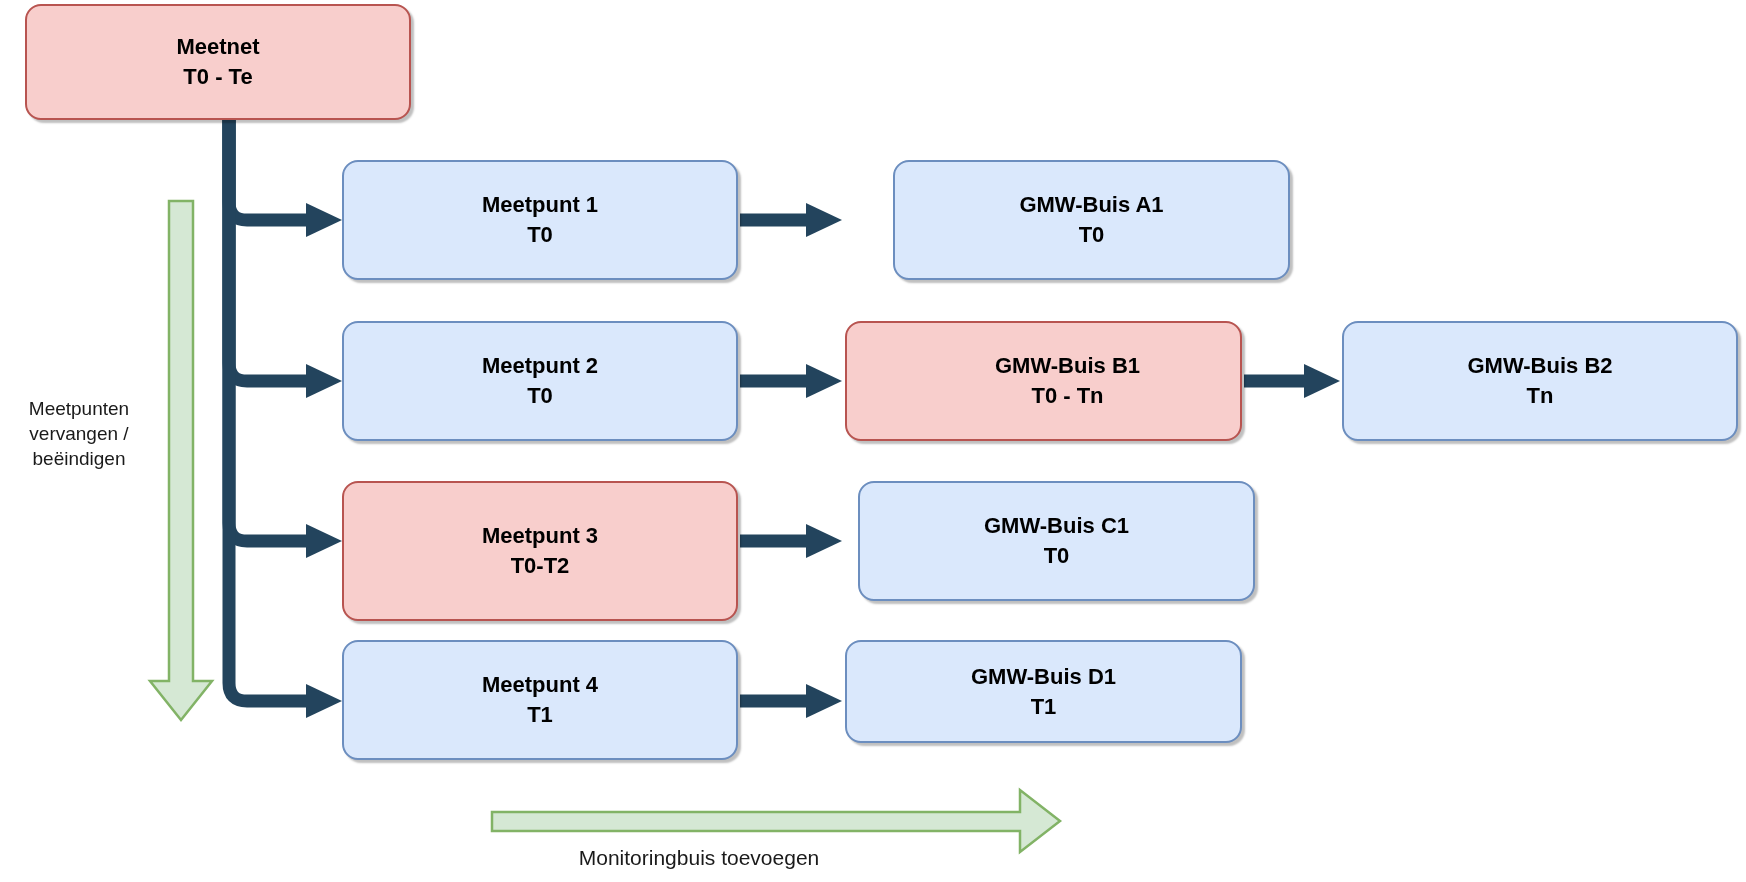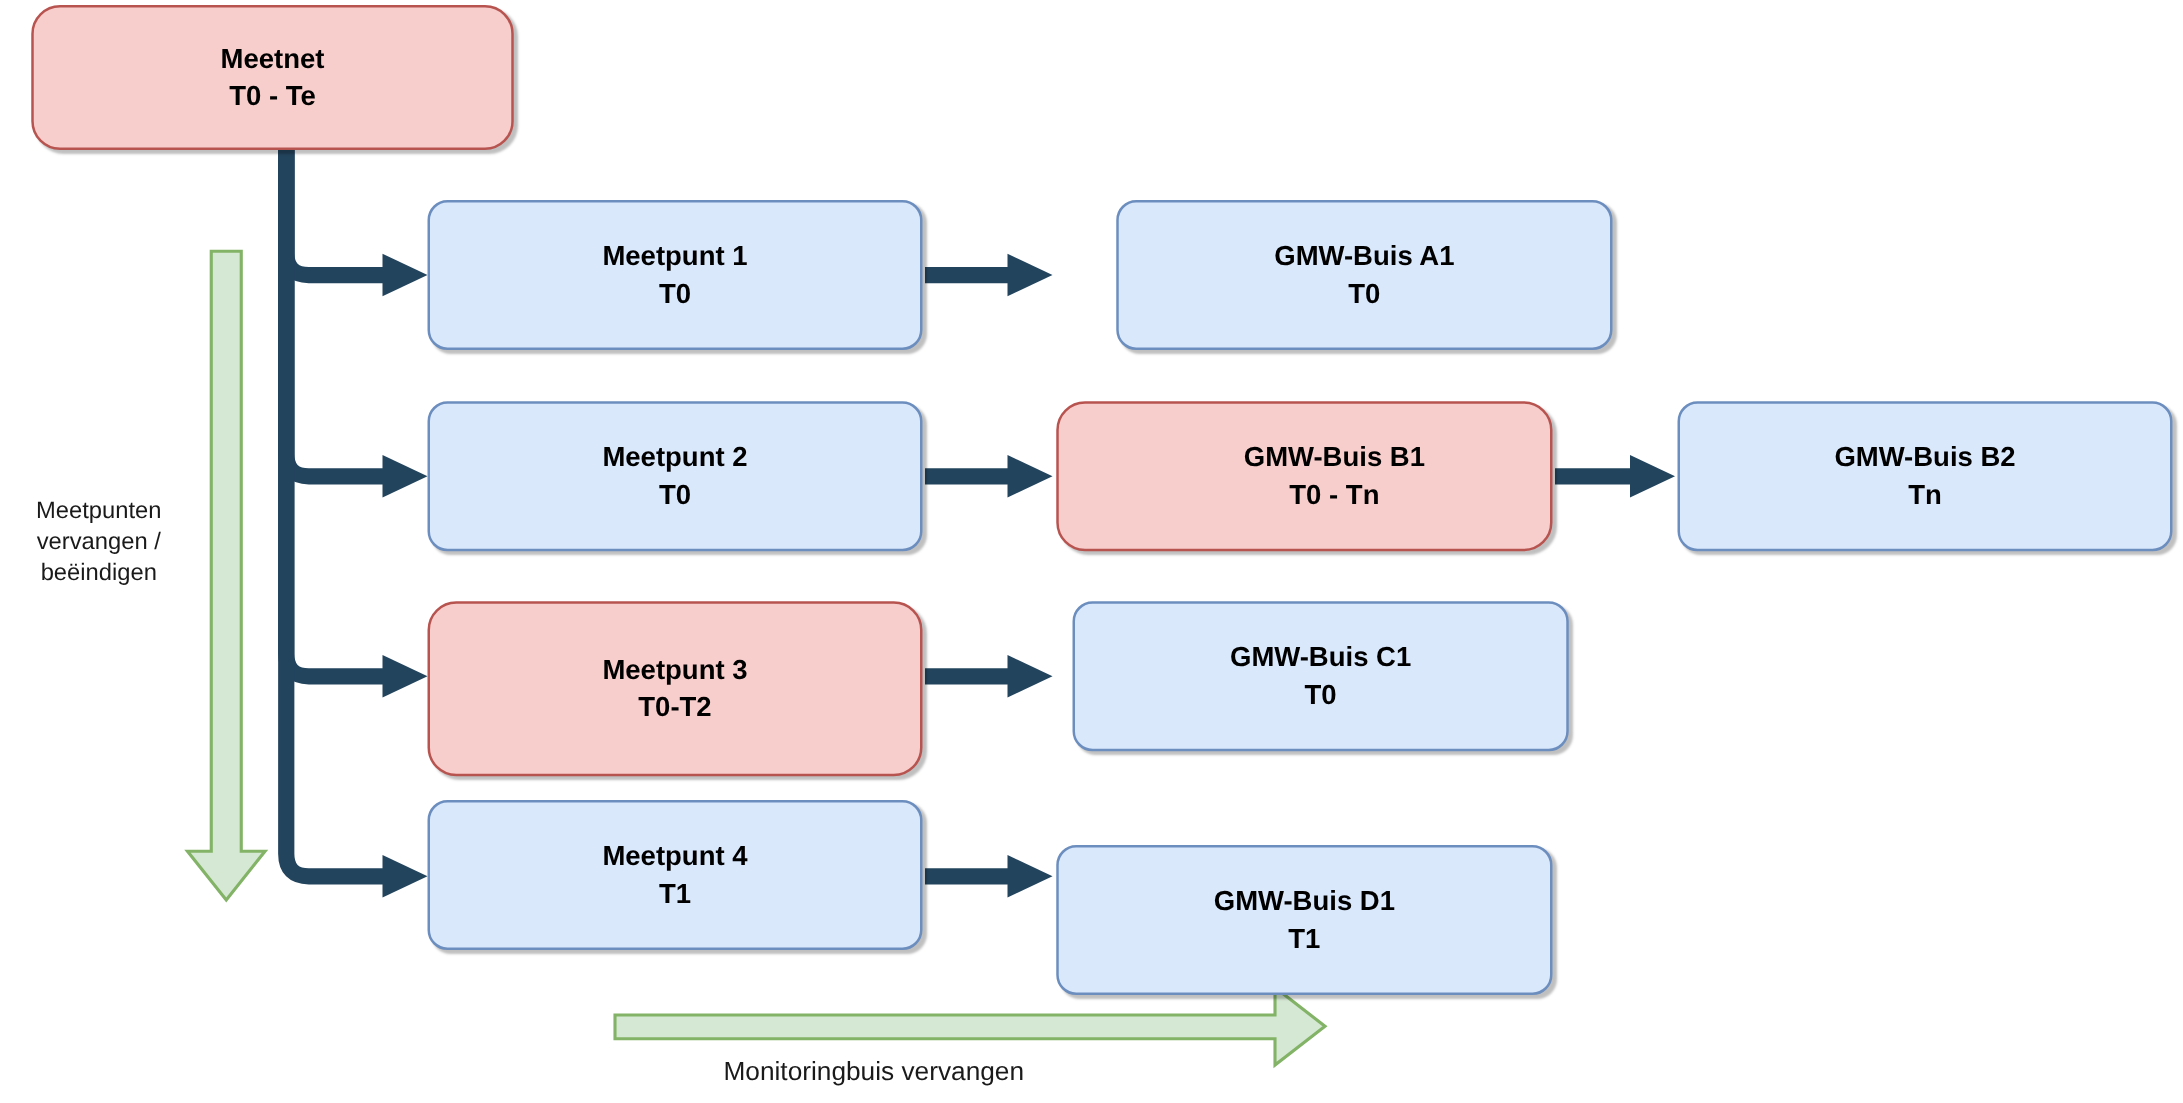"Meetnet" .node.red { border-radius: 23px -> none }
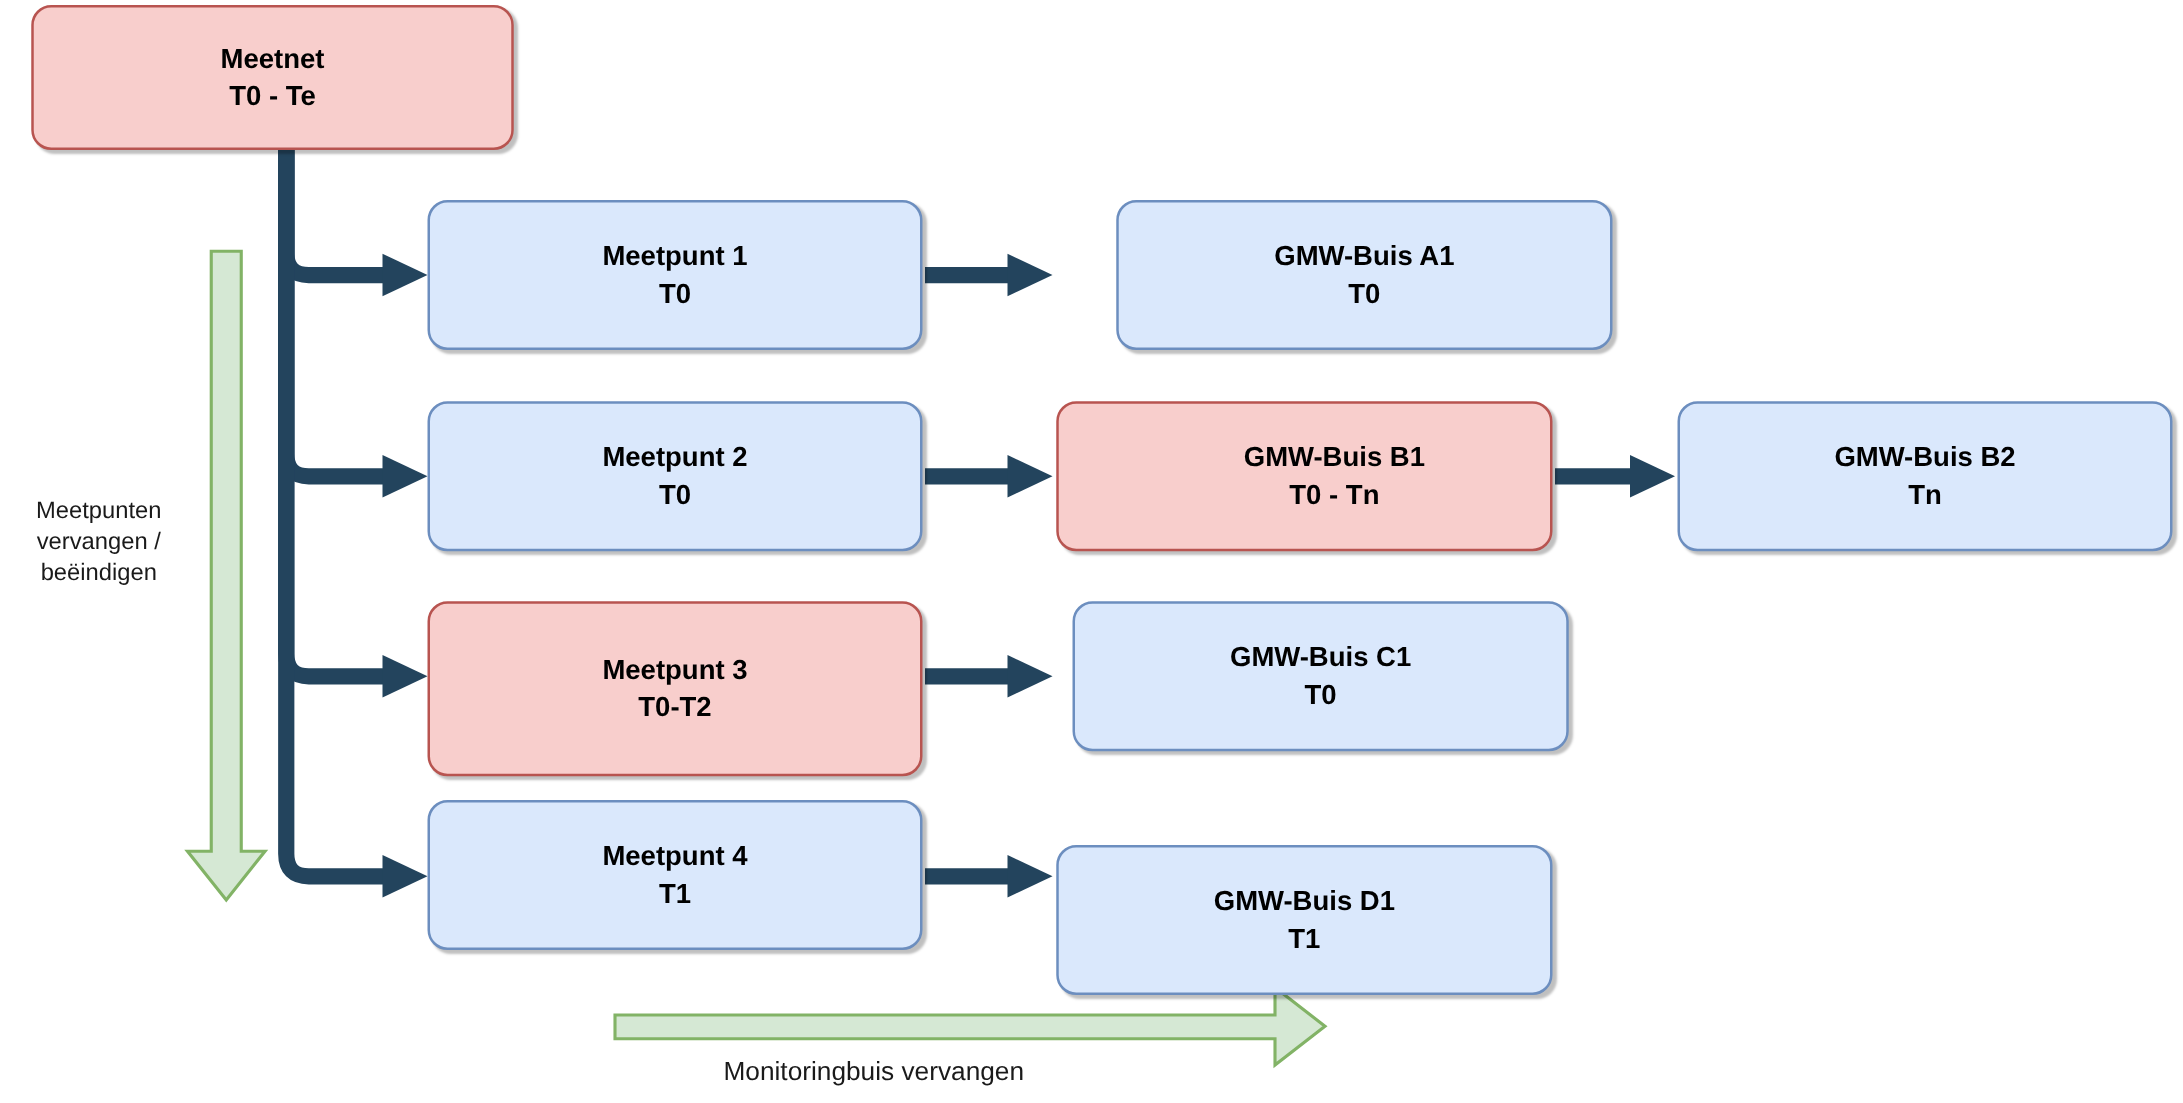"GMW-Buis D1" #n-gmw-d1 { height: 120px -> 103px; top: 676px -> 640px }
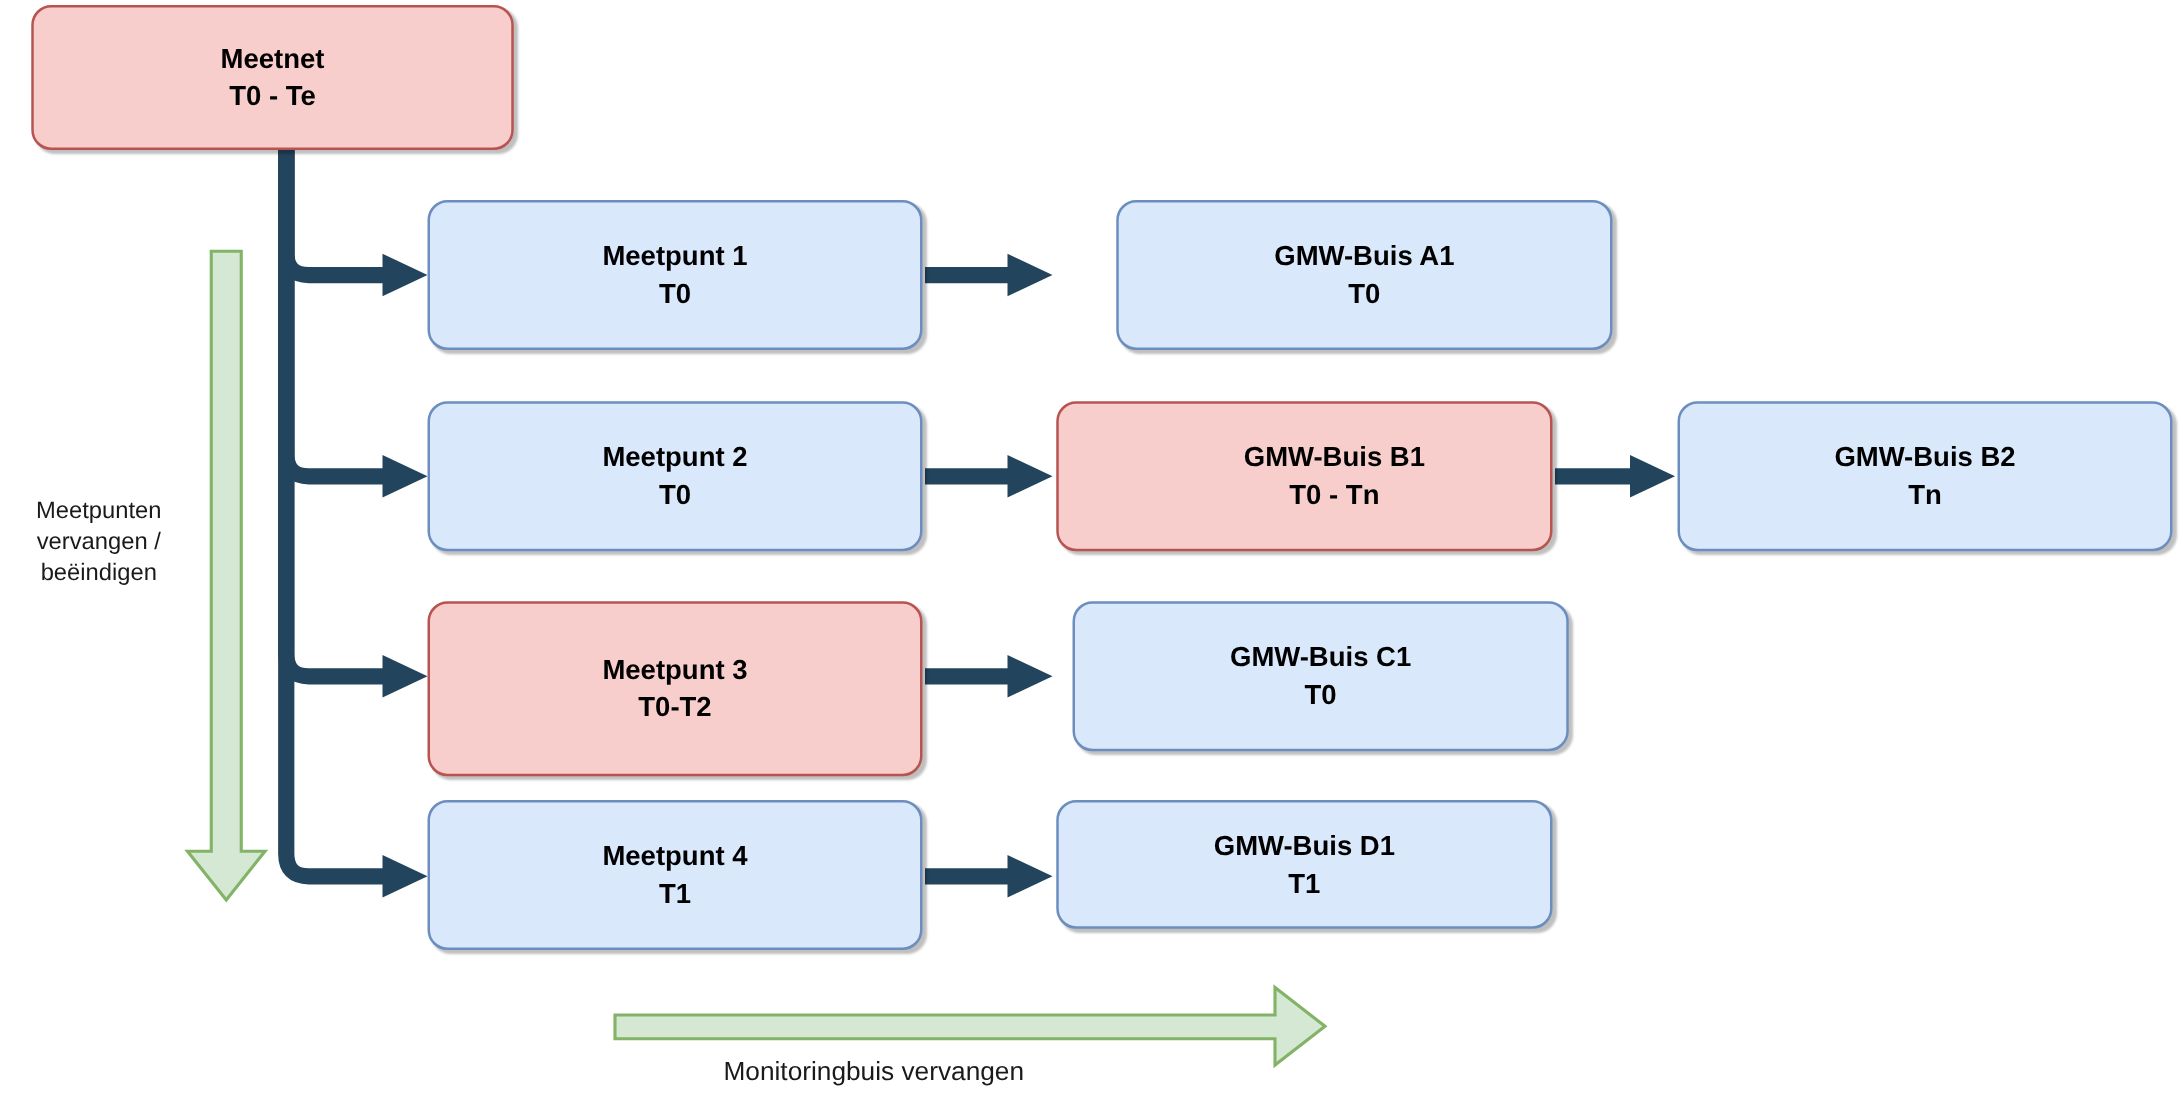"Monitoringbuis vervangen" div.bottom-label { text: vervangen -> toevoegen }
